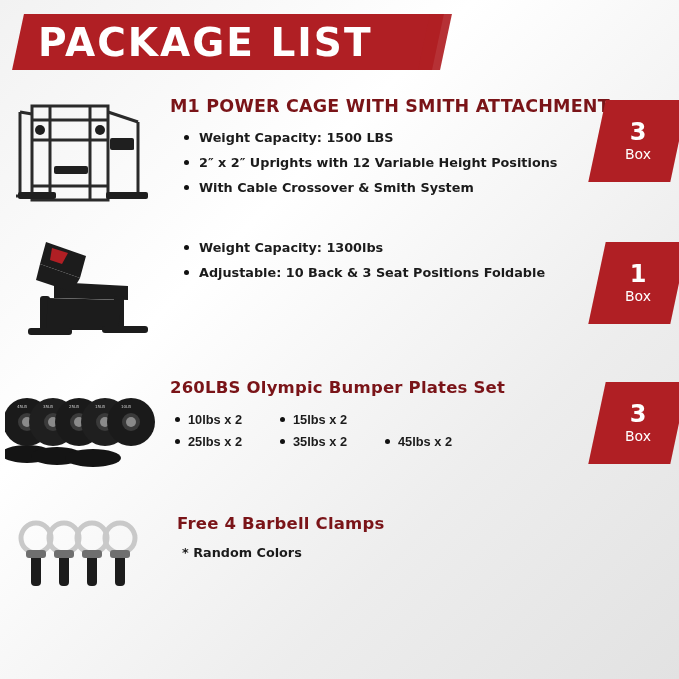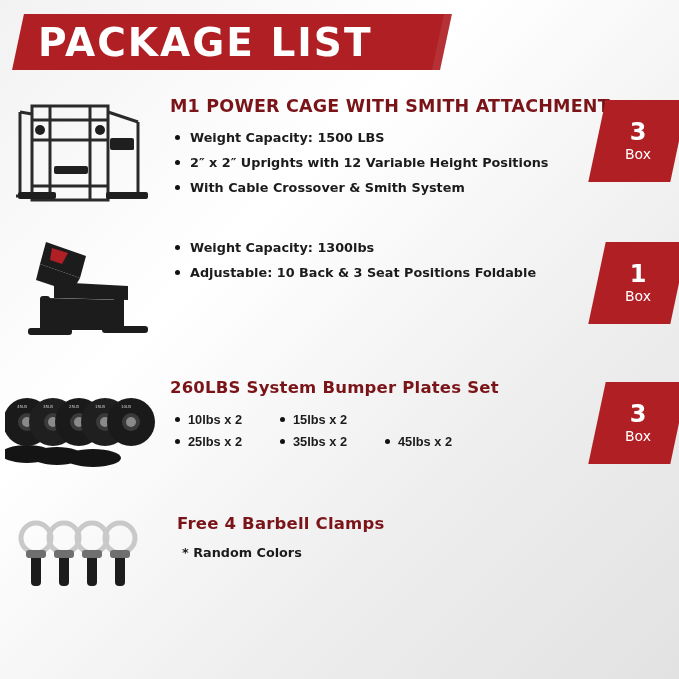"Weight Capacity: 1500 LBS" ul.specs li { margin-left: none -> 9px }
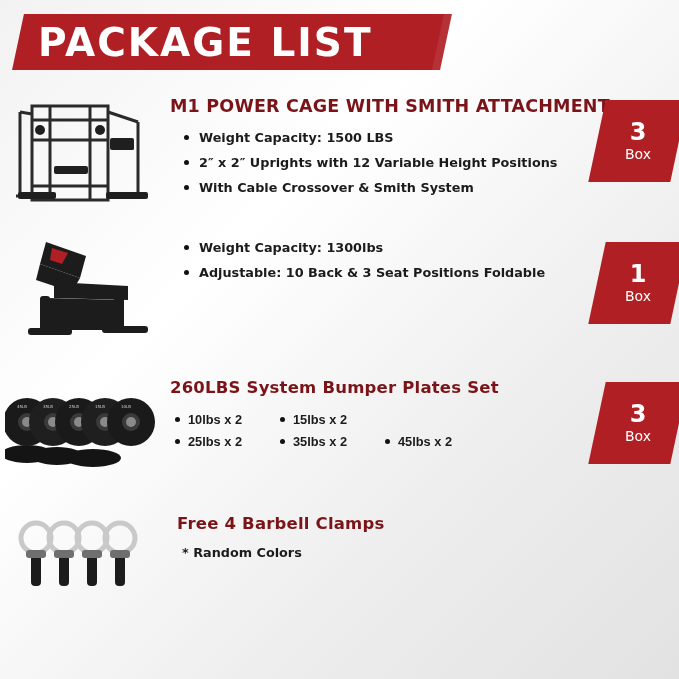"260LBS System Bumper Plates Set" h2.row-title { text: System -> Olympic }
